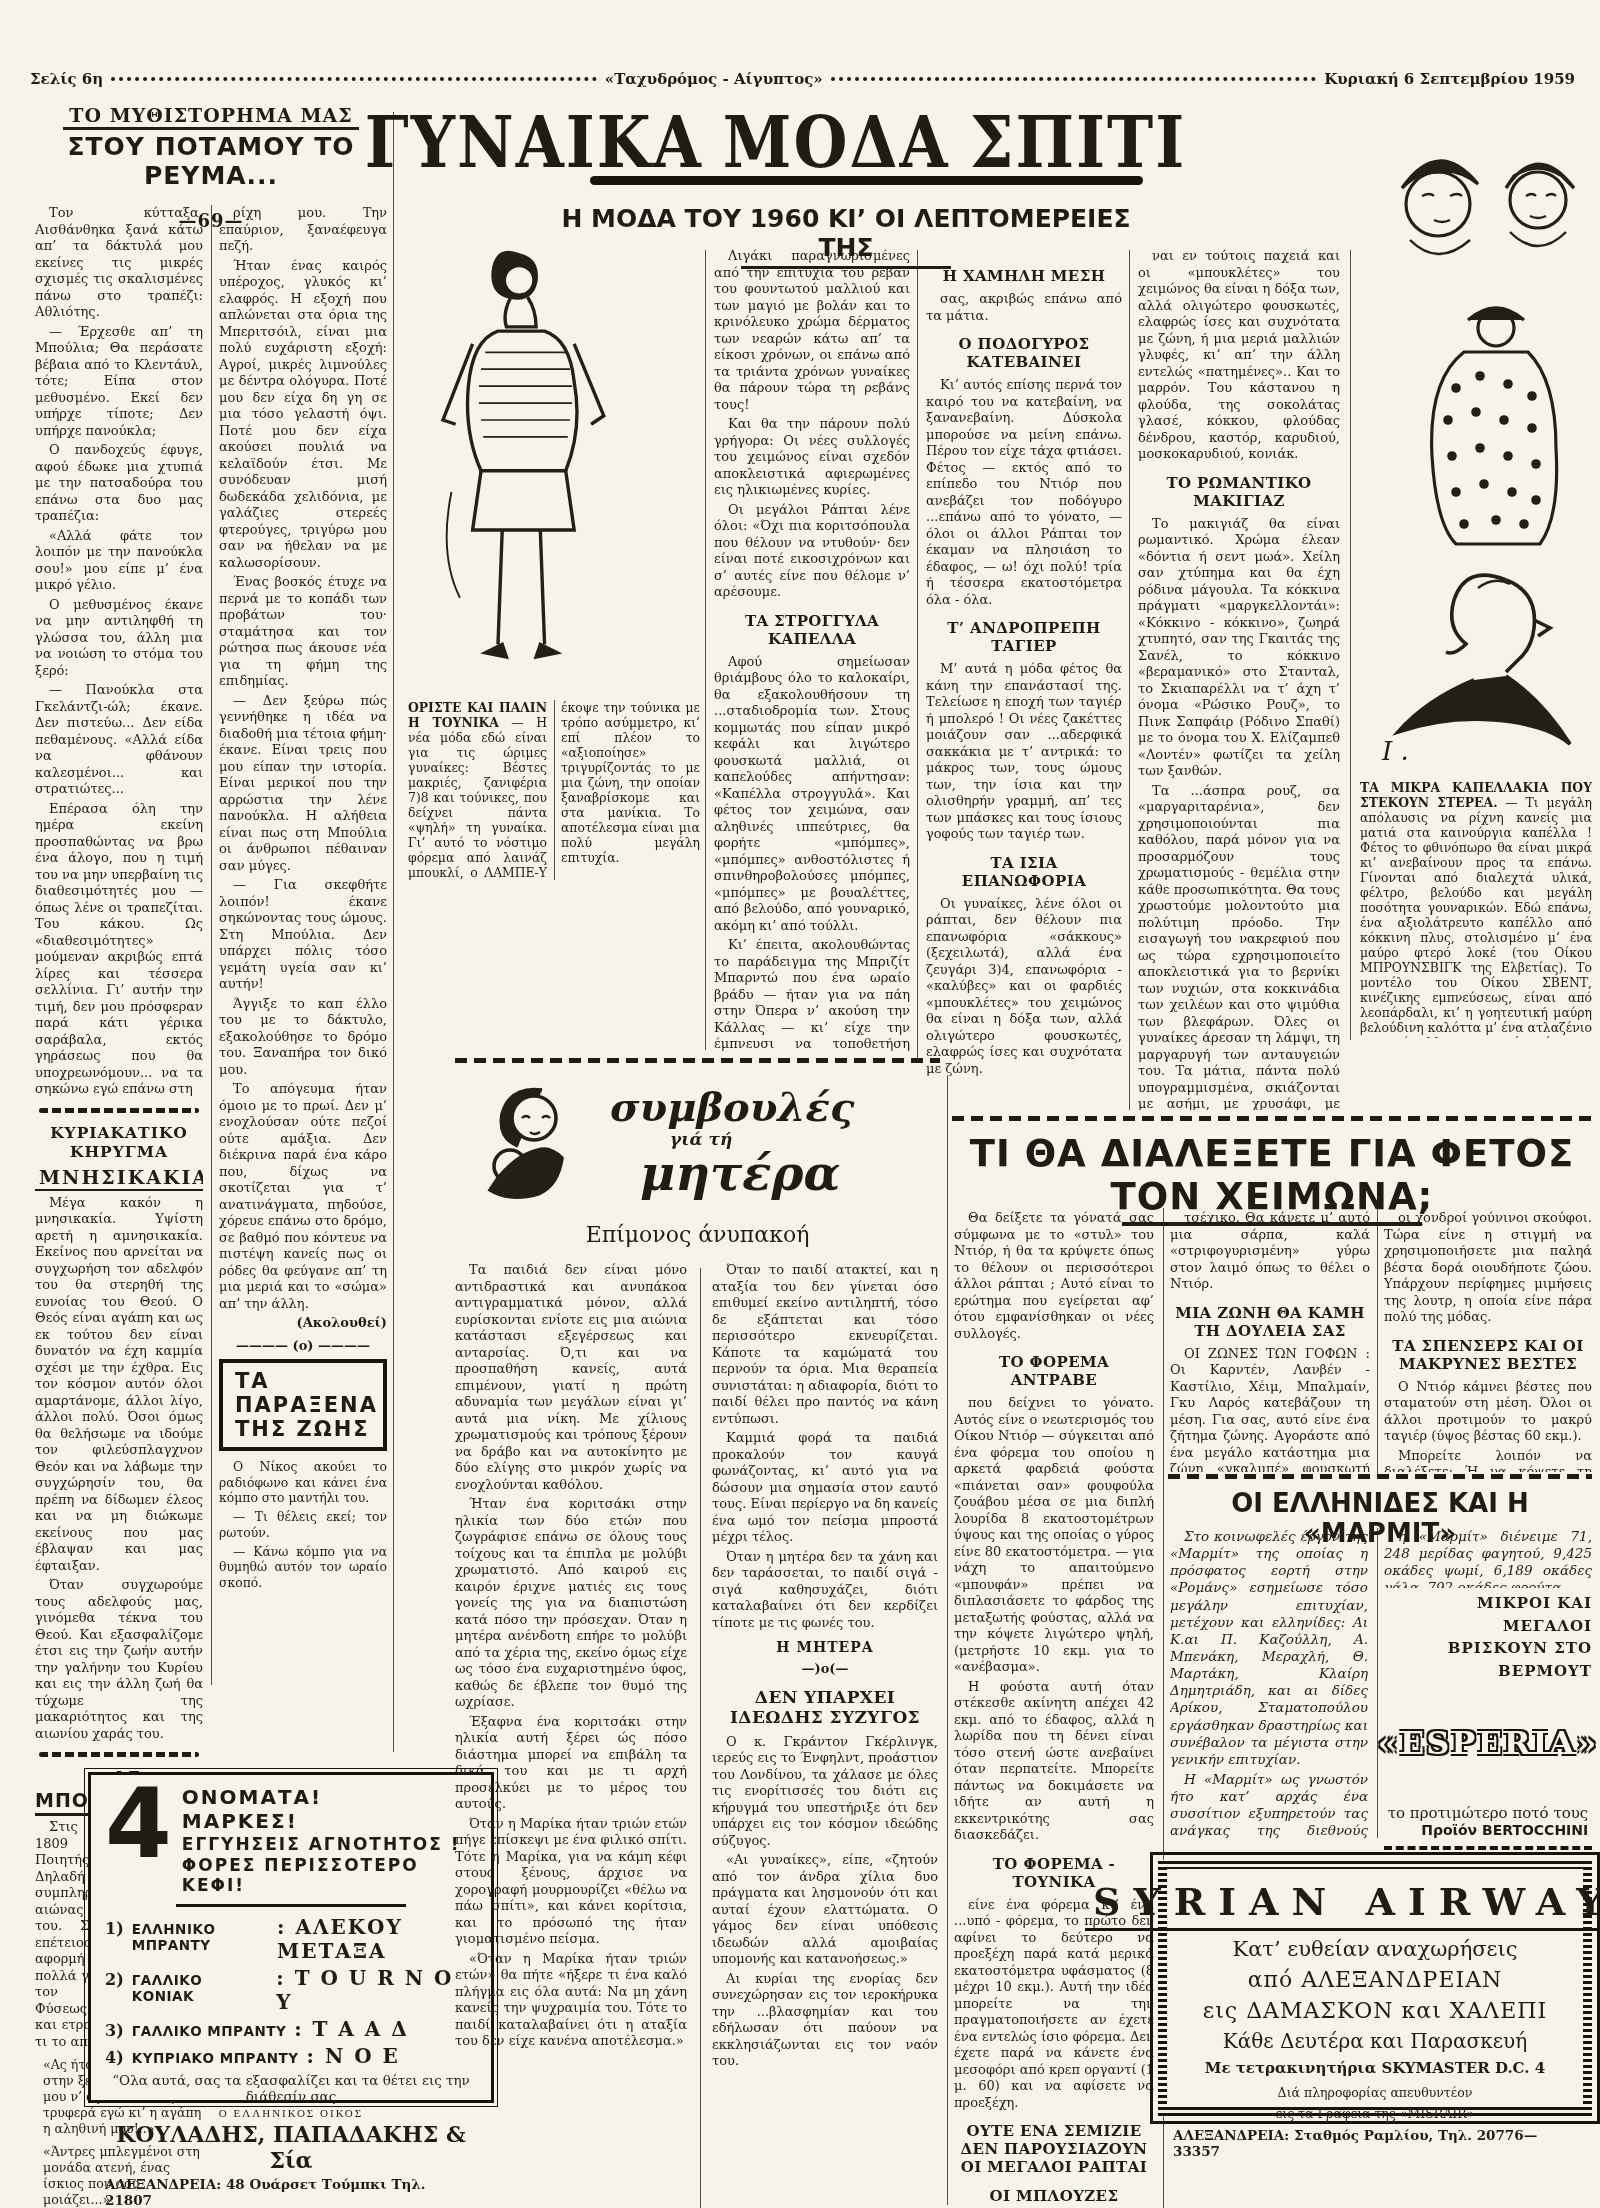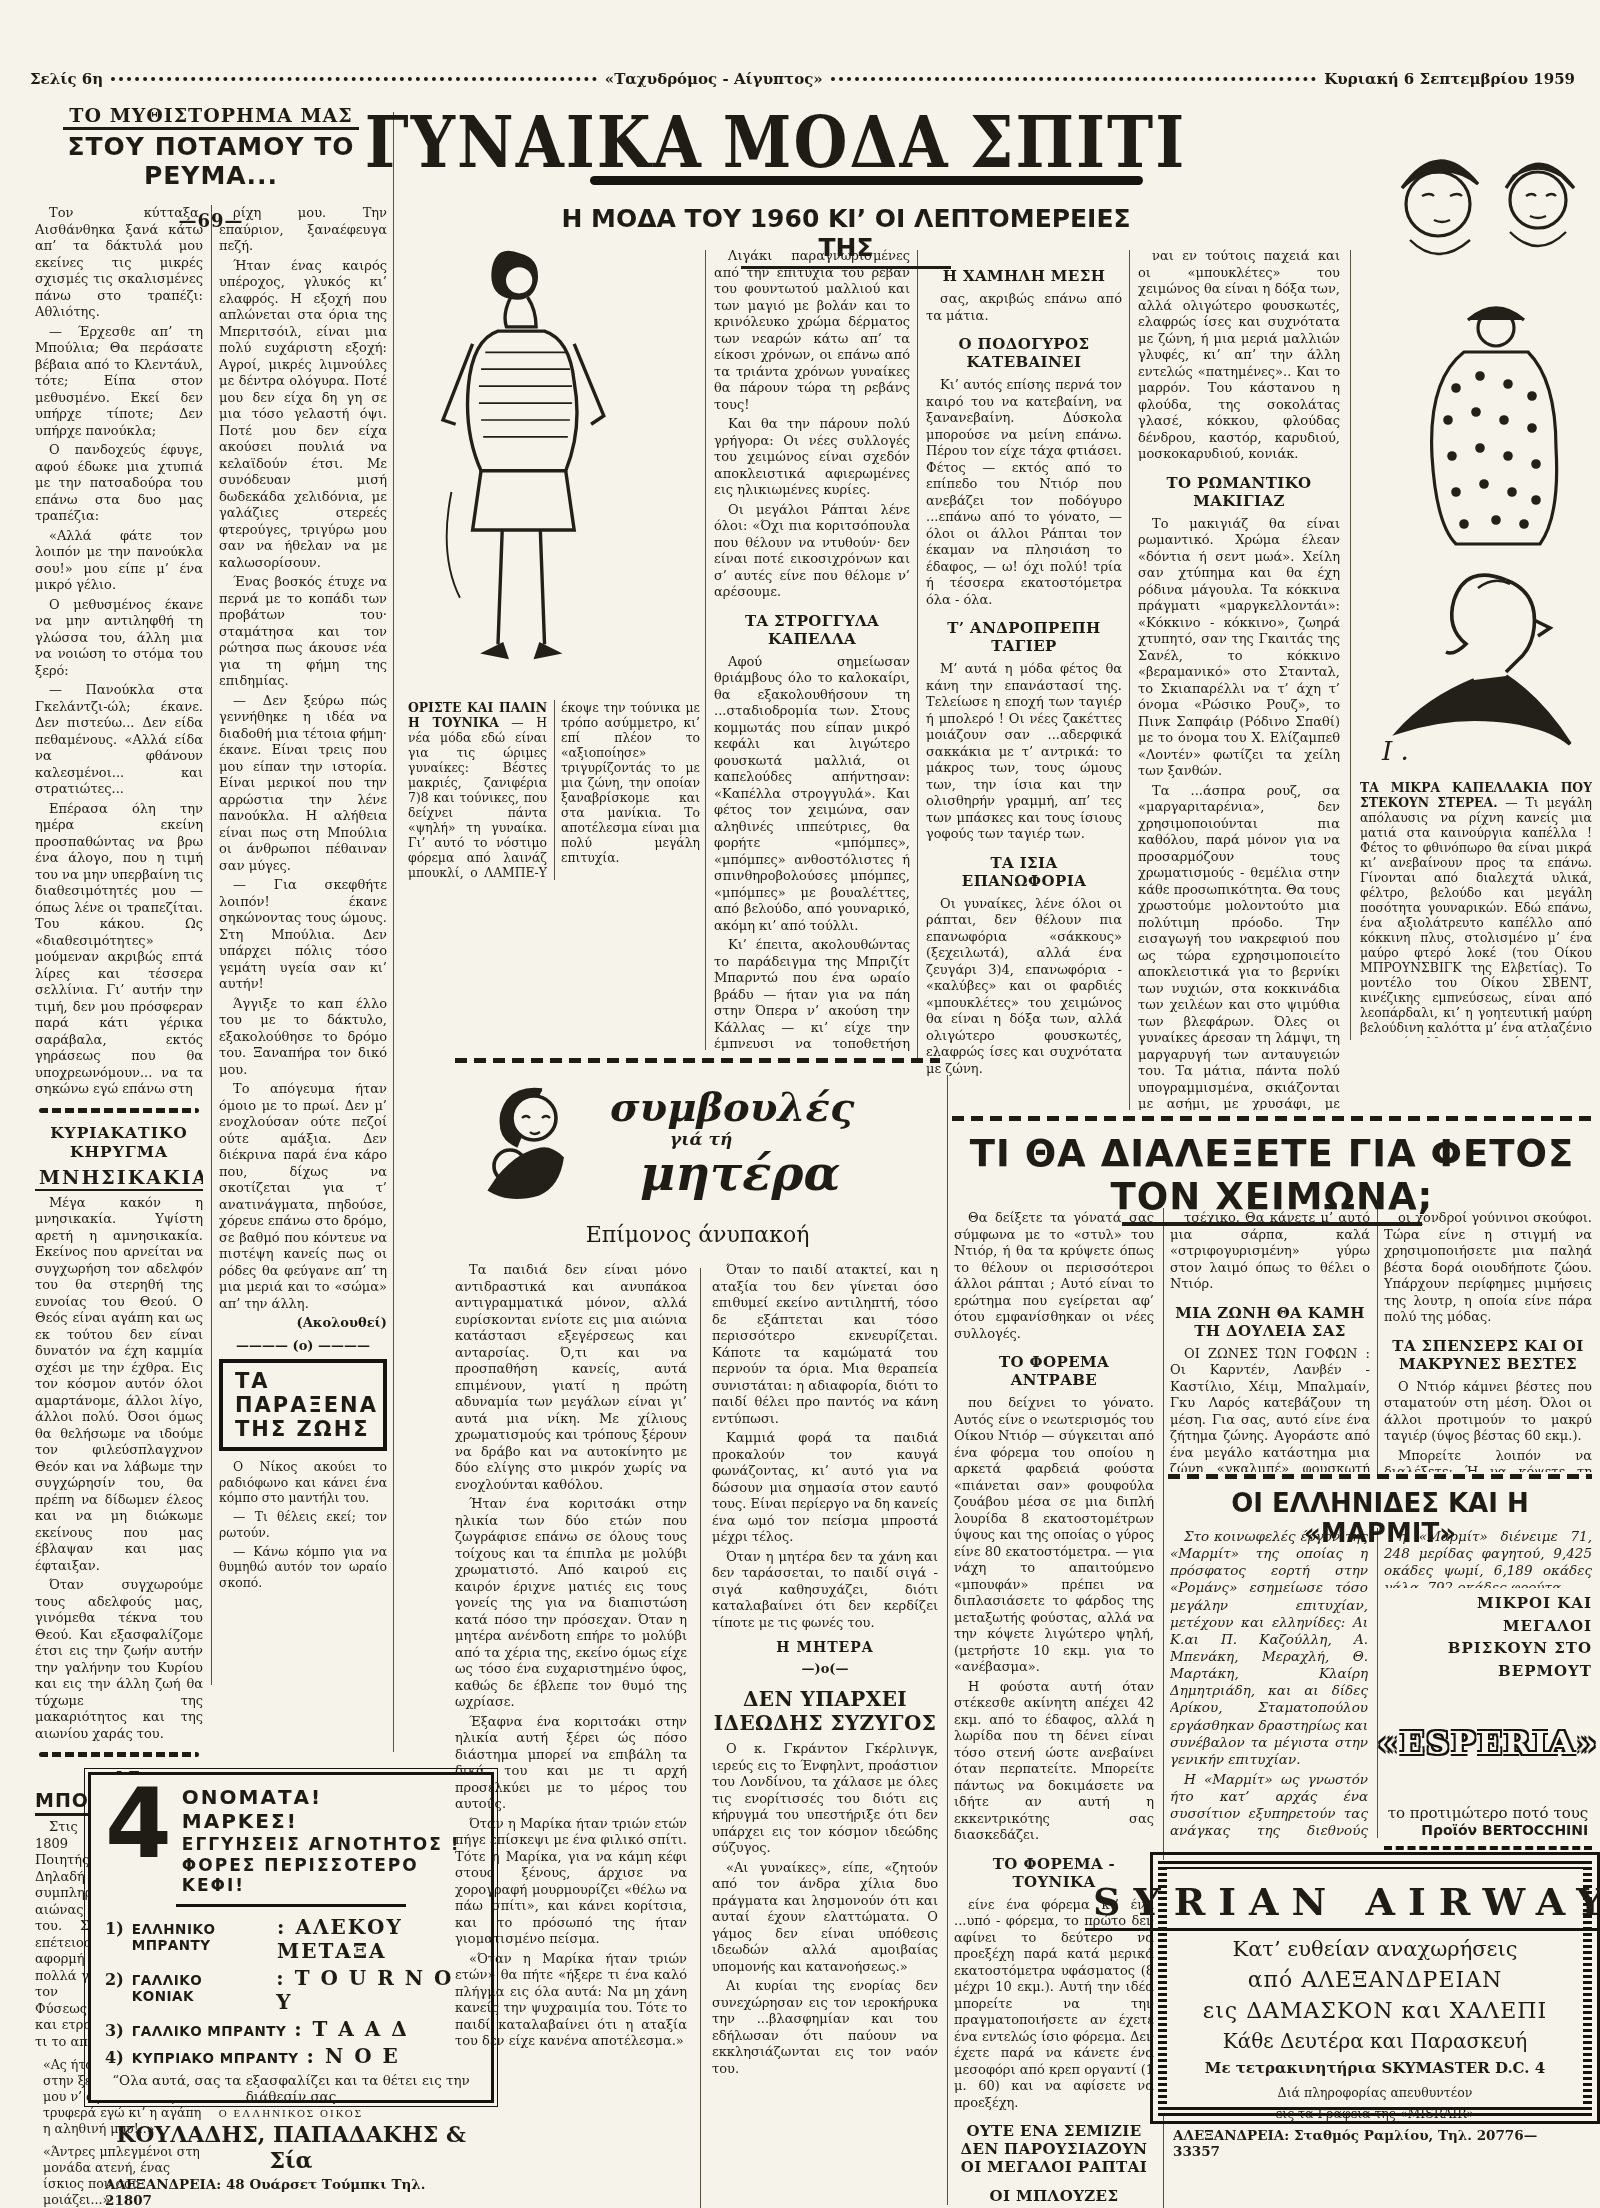"ΔΕΝ ΥΠΑΡΧΕΙ" div.sub { font-size: 20px -> 17px }
